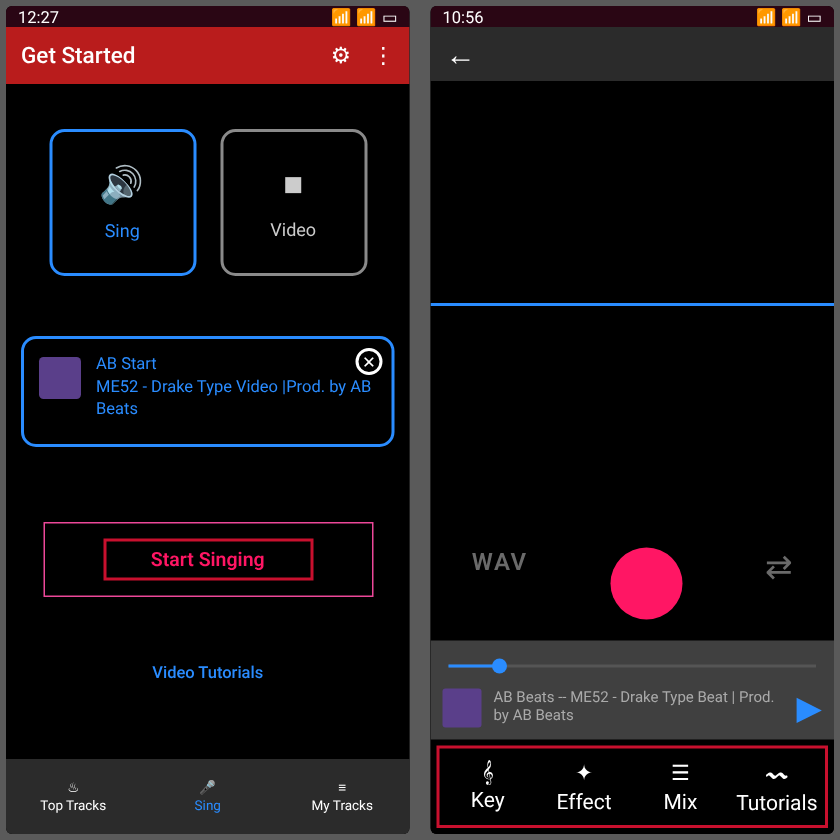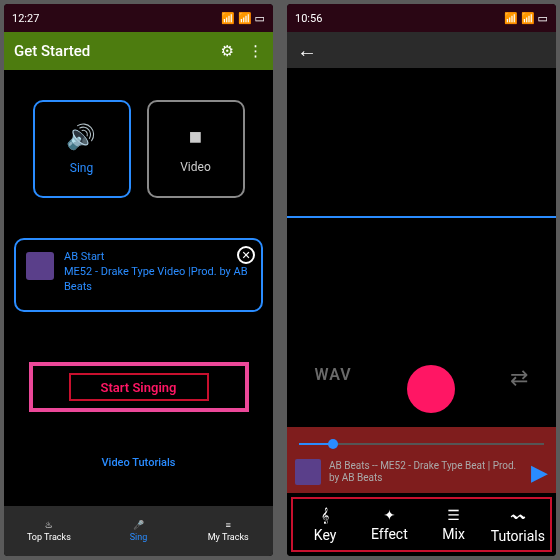"12:27" .status-bar { height: 28px -> 14px }
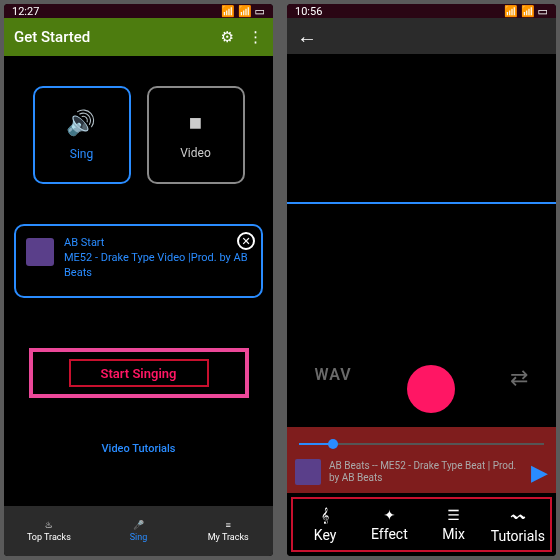"Get Started" .app-bar { background: #4d7c0f -> #b91c1c }
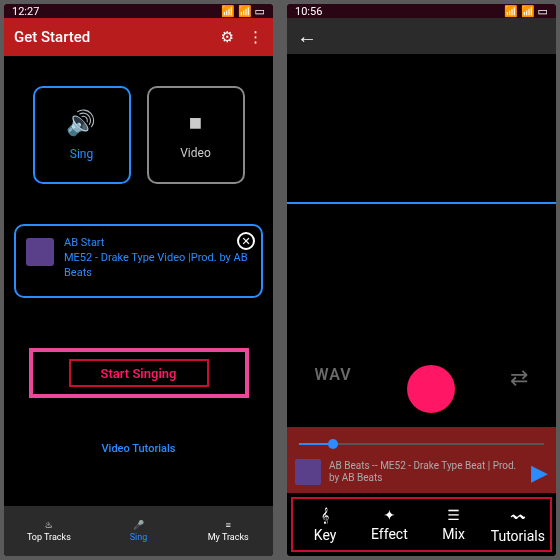"Start Singing" .start-btn { border: 4px solid #ec4899 -> 1px solid #ec4899 }
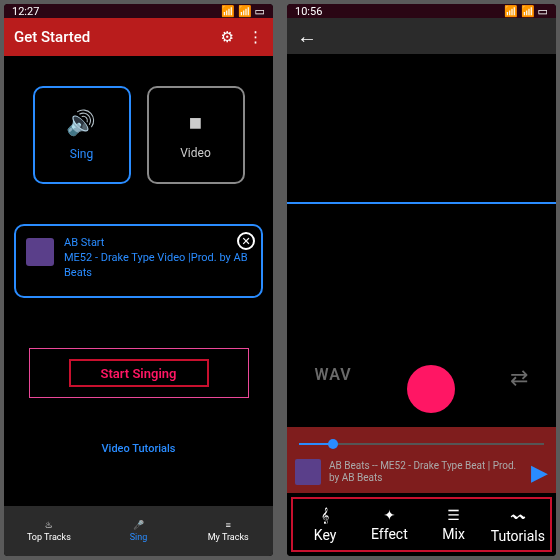"AB Beats -- ME52 -" .seek-area { background: #7f1d1d -> #404040 }
